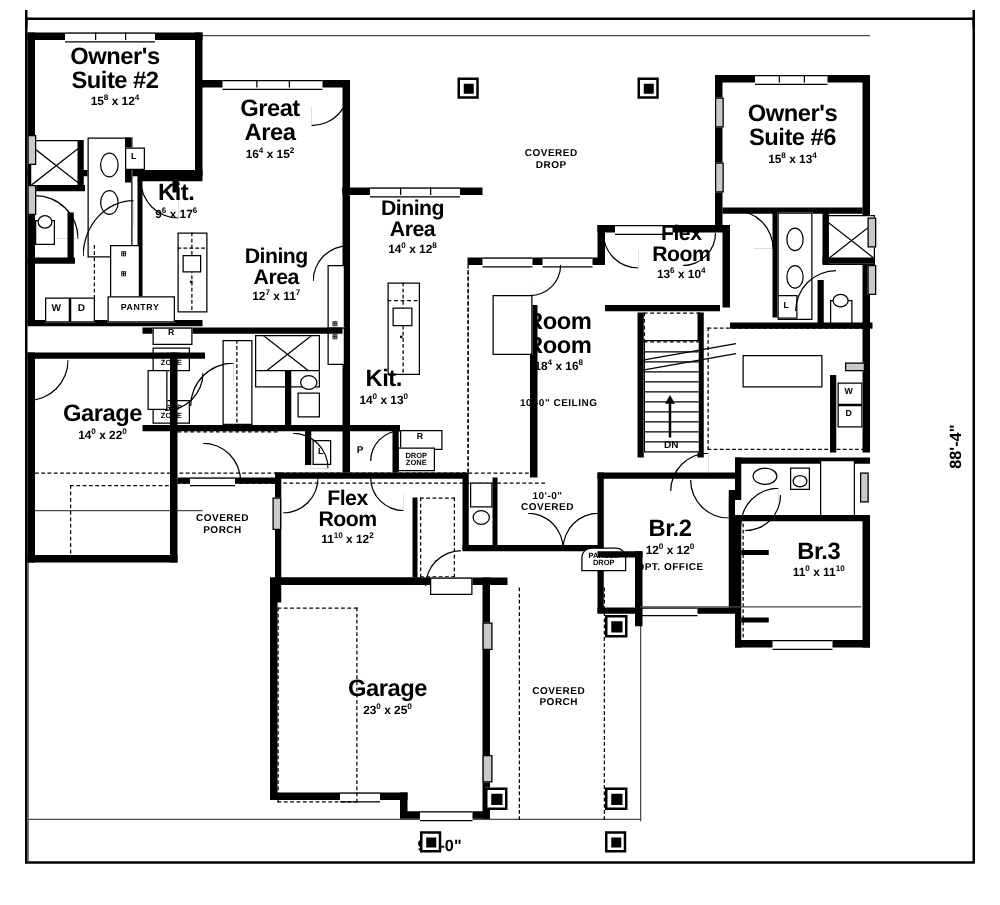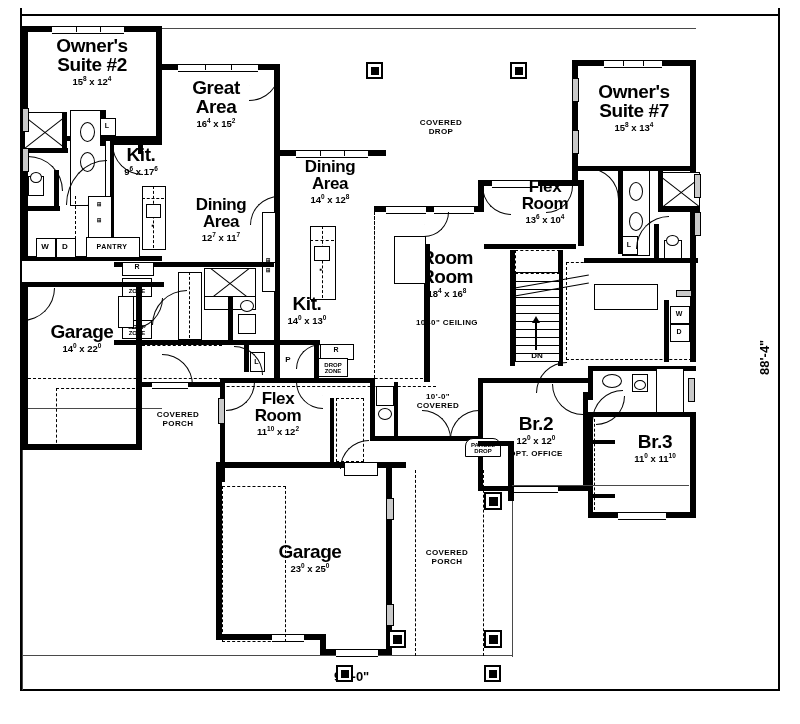"Suite #7" div.nm { text: 7 -> 6 }
